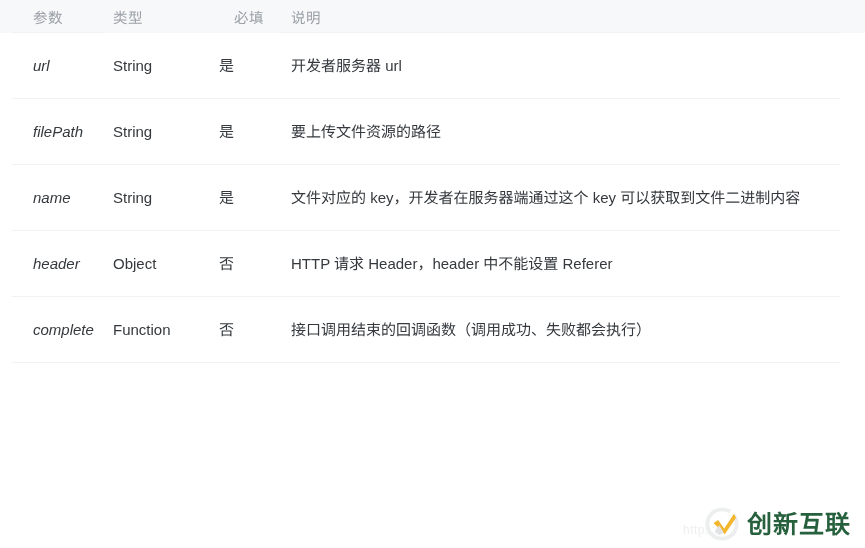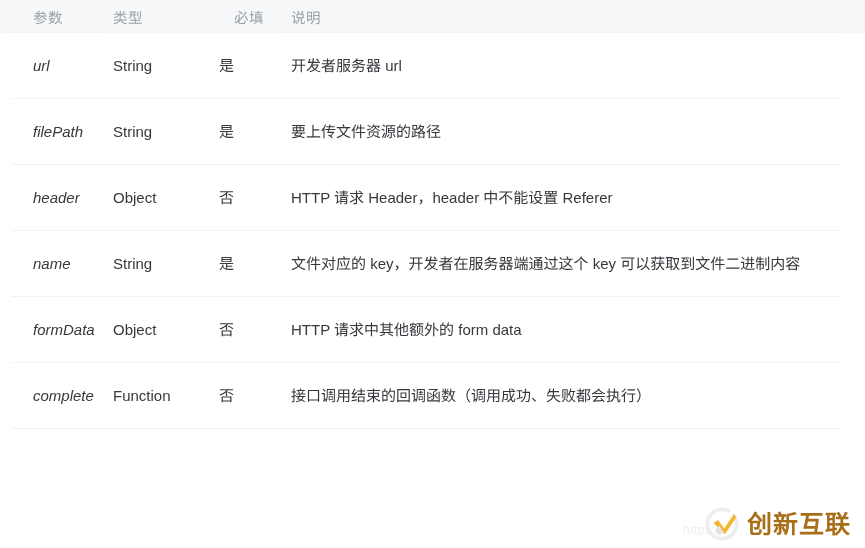"header" tr { order: before "name" -> after "name" }
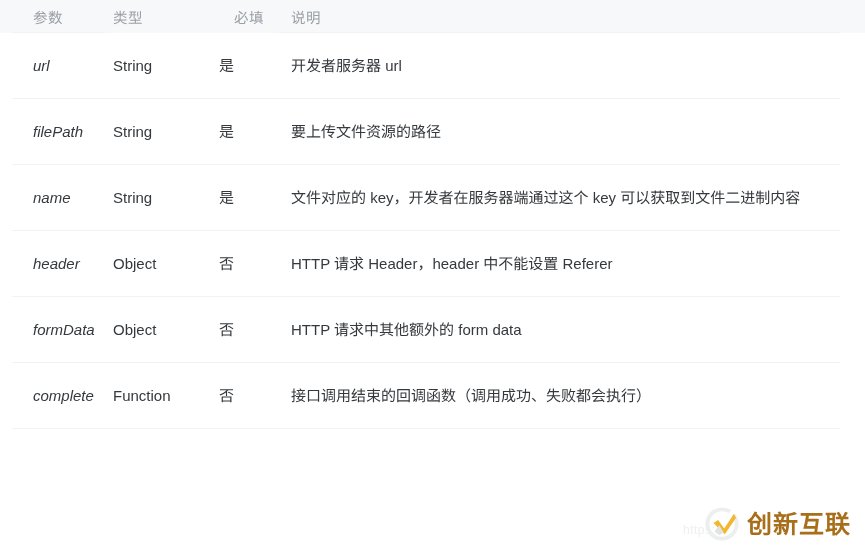"formData" tr { html: <tr> <td>formData</td> <td>Object</td> <td>否</td> <td>HTTP 请求中其他额外的 form data</td> </tr> -> none }
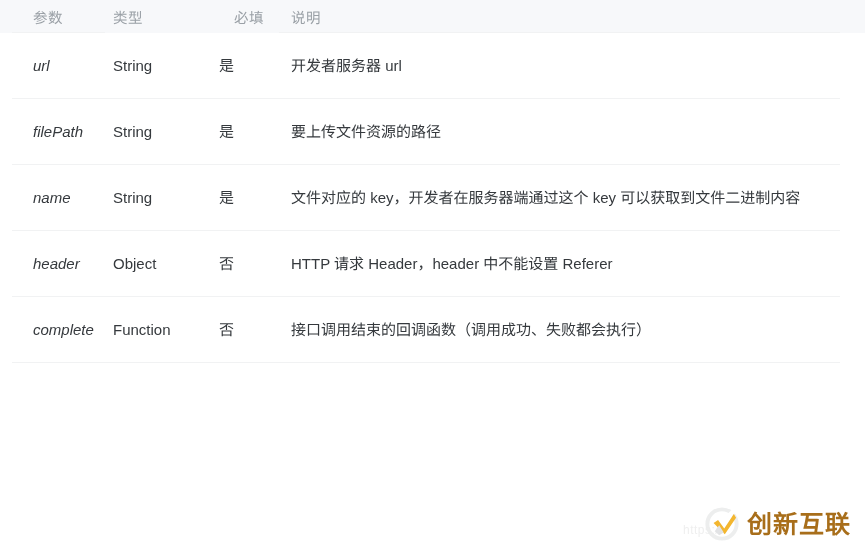"创新互联" .wm-text { color: #a16207 -> #14532d }
